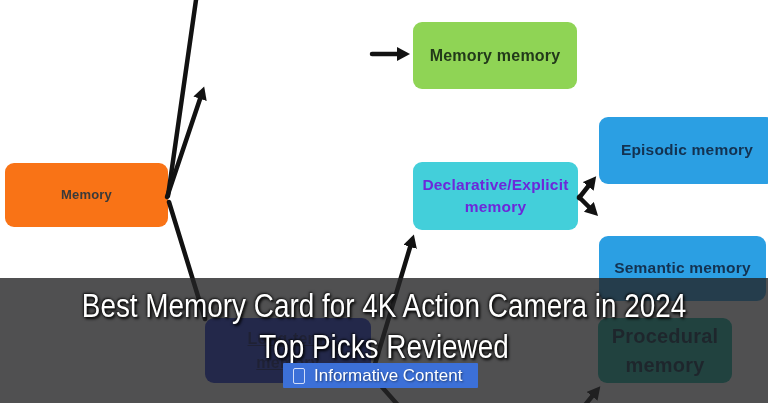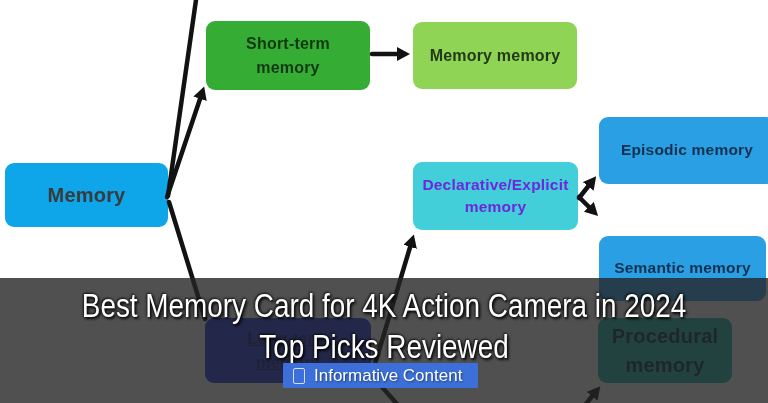"Short-term memory" div.node { html: <div> <span>Short-term memory</span> </div> -> none }
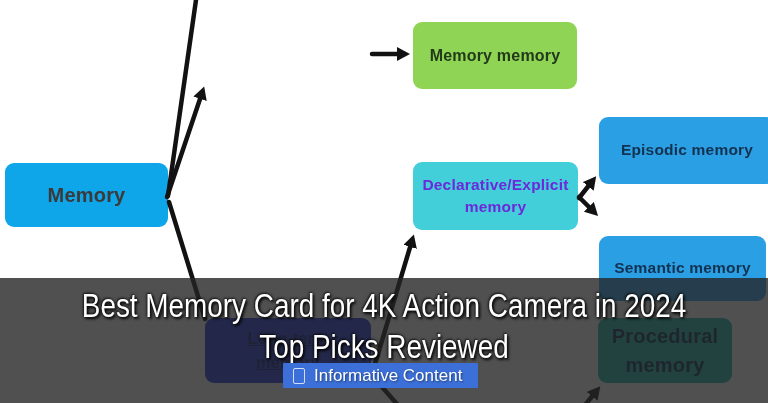"Memory" #node-memory { background: #0ea5e9 -> #f97316; font-size: 20px -> 13px }
